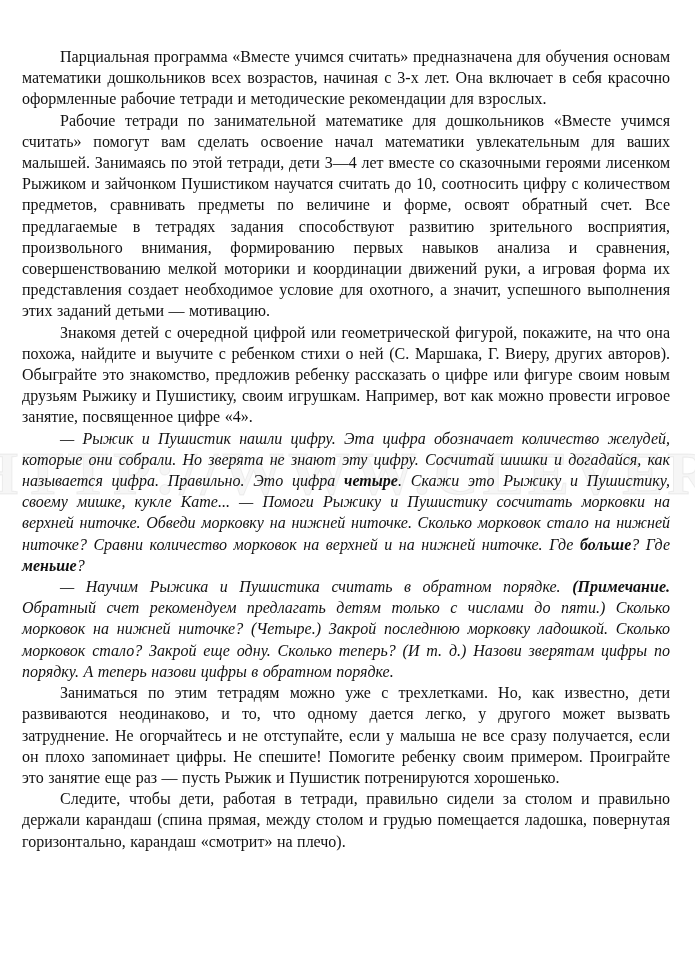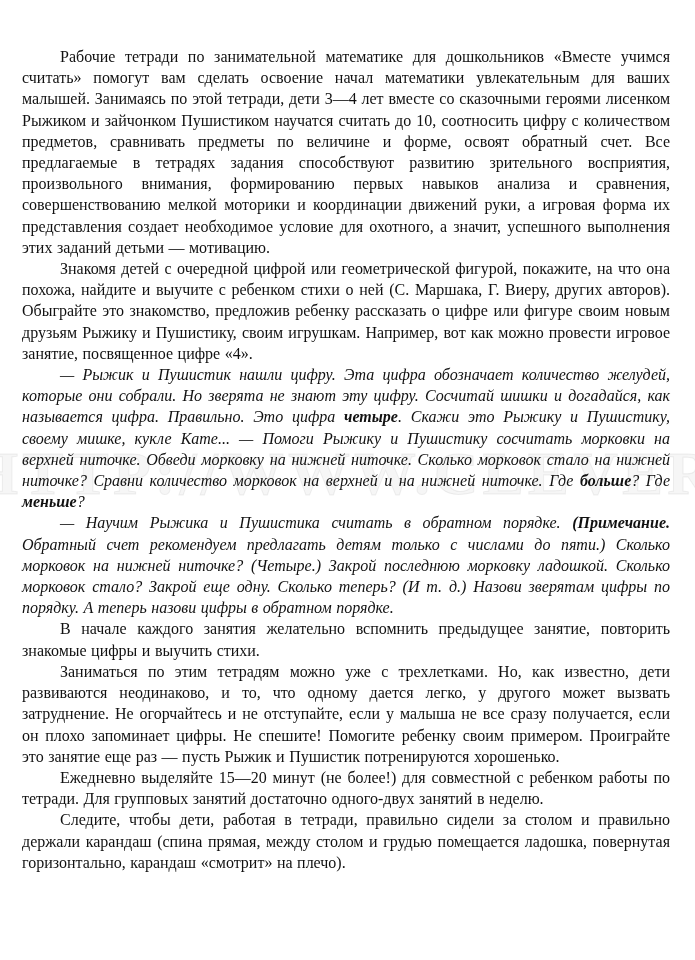"Парциальная программа «Вместе учимся" p.para { html: none -> <p><span>Парциальная программа «Вместе учимся считать» предназначена для обучения основам математики дошкольников всех возрастов, начиная с 3-х лет. Она включает в себя красочно оформленные рабочие тетради и методические рекомендации для взрослых.</span></p> }
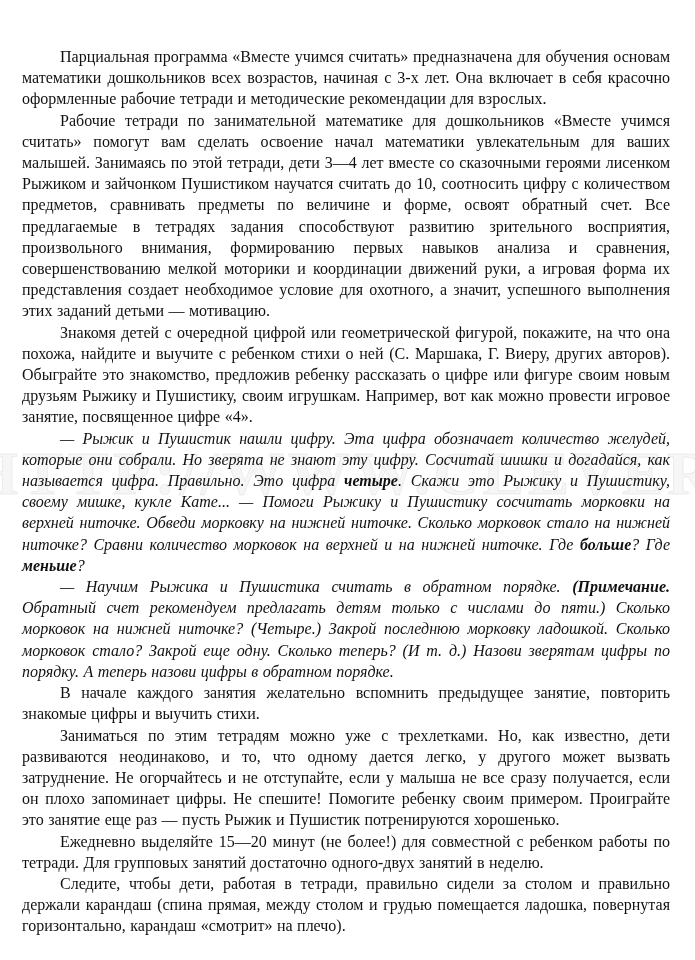"В начале каждого занятия желательно" p.para { html: <p><span>В начале каждого занятия желательно вспомнить предыдущее занятие, повторить знакомые цифры и выучить стихи.</span></p> -> none }
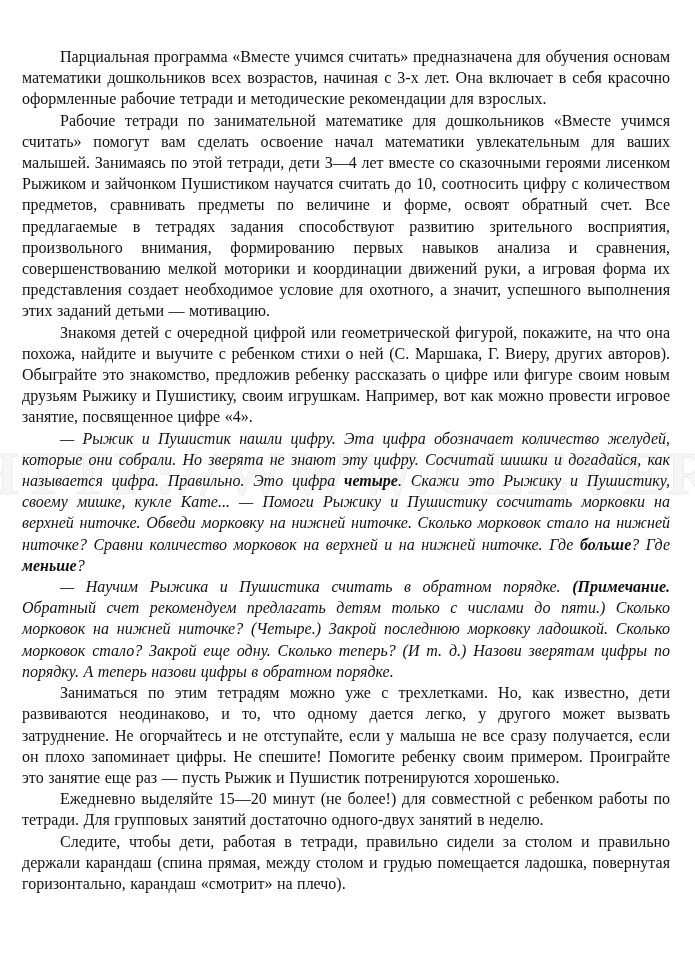"Ежедневно выделяйте 15—20 минут (не" p.para { html: <p><span>Ежедневно выделяйте 15—20 минут (не более!) для совместной с ребенком работы по тетради. Для групповых занятий достаточно одного-двух занятий в неделю.</span></p> -> none }
